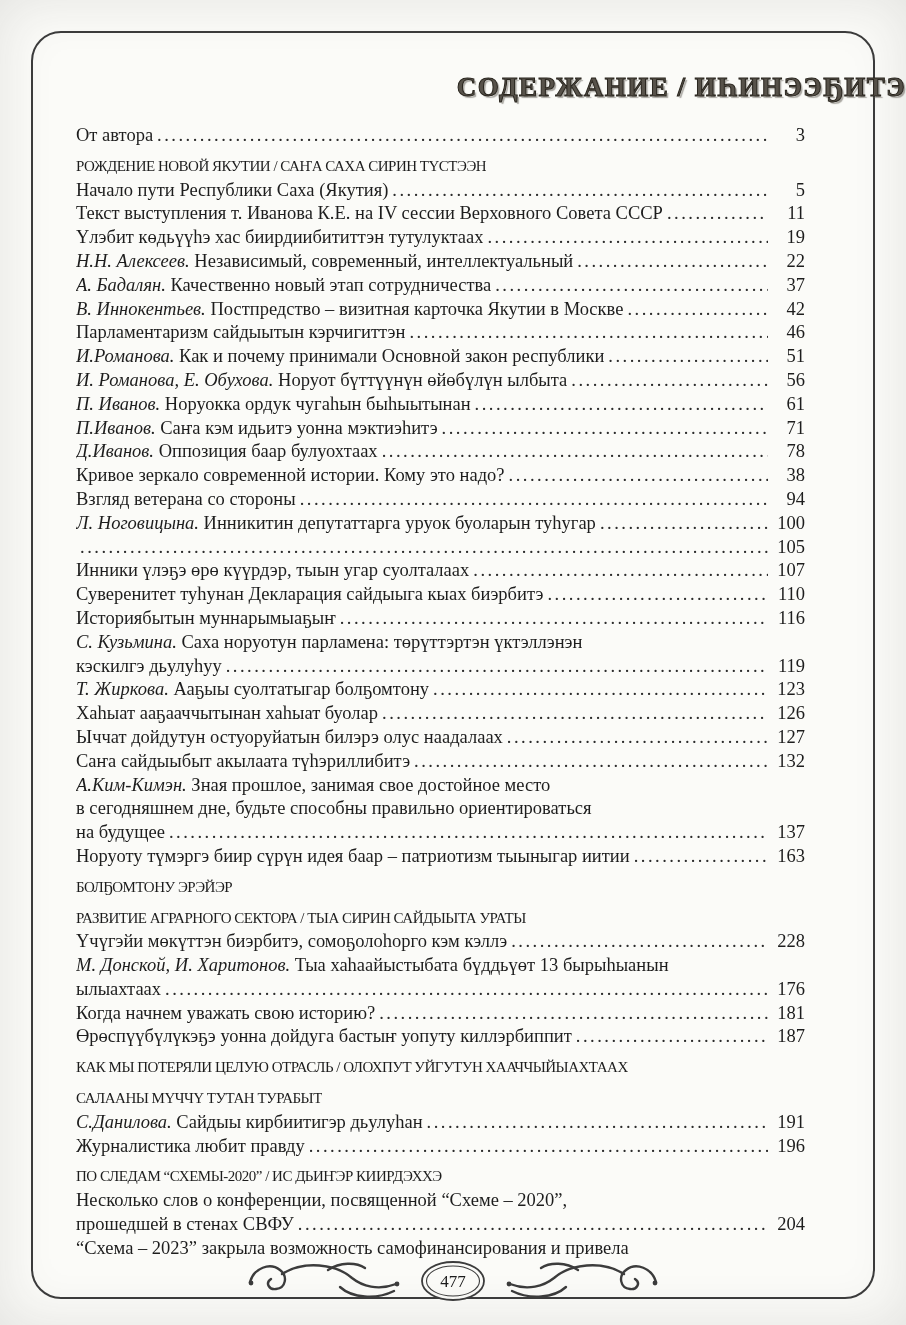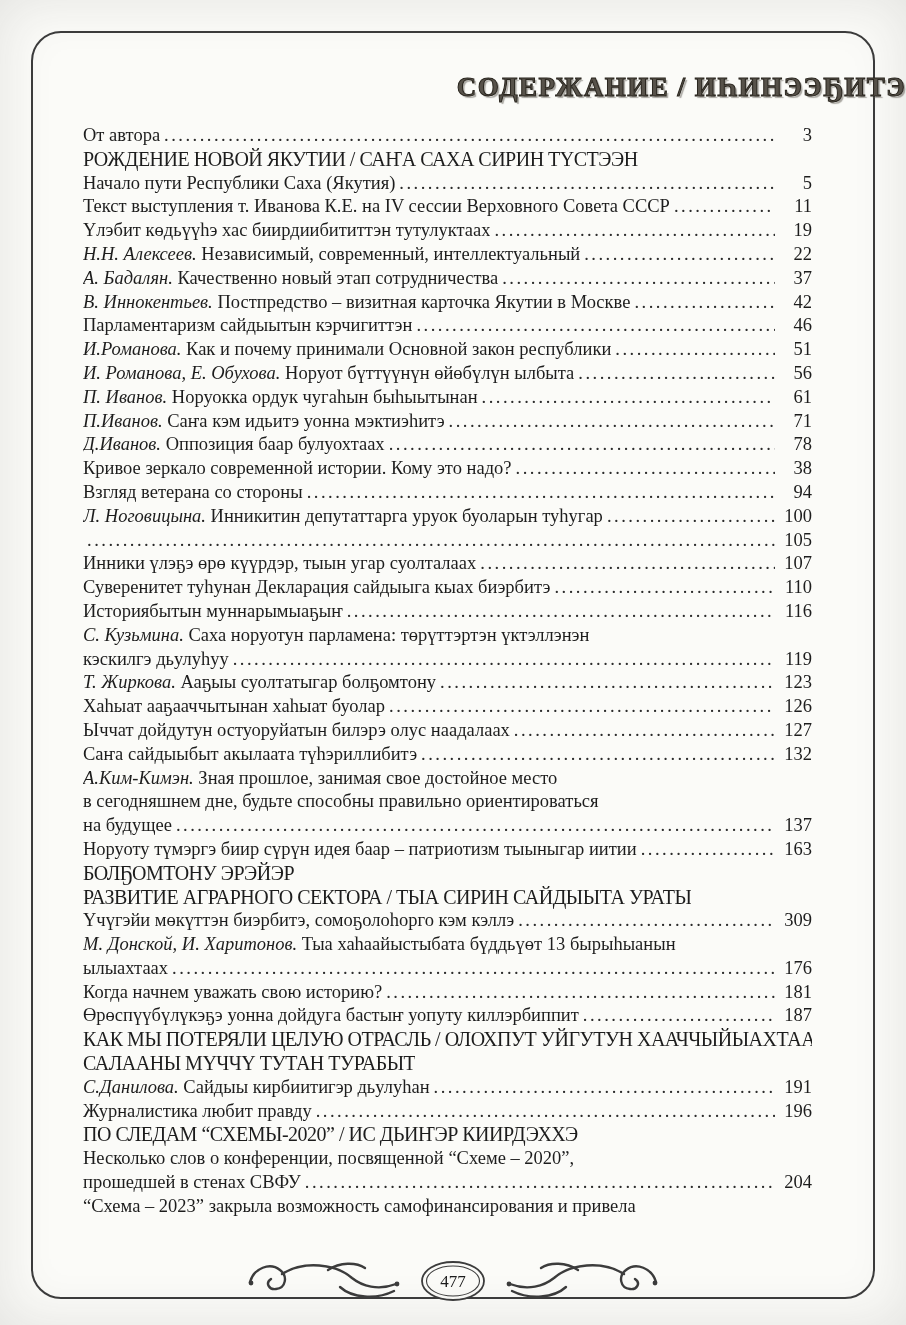"От автора" .toc { left: 83px -> 76px }
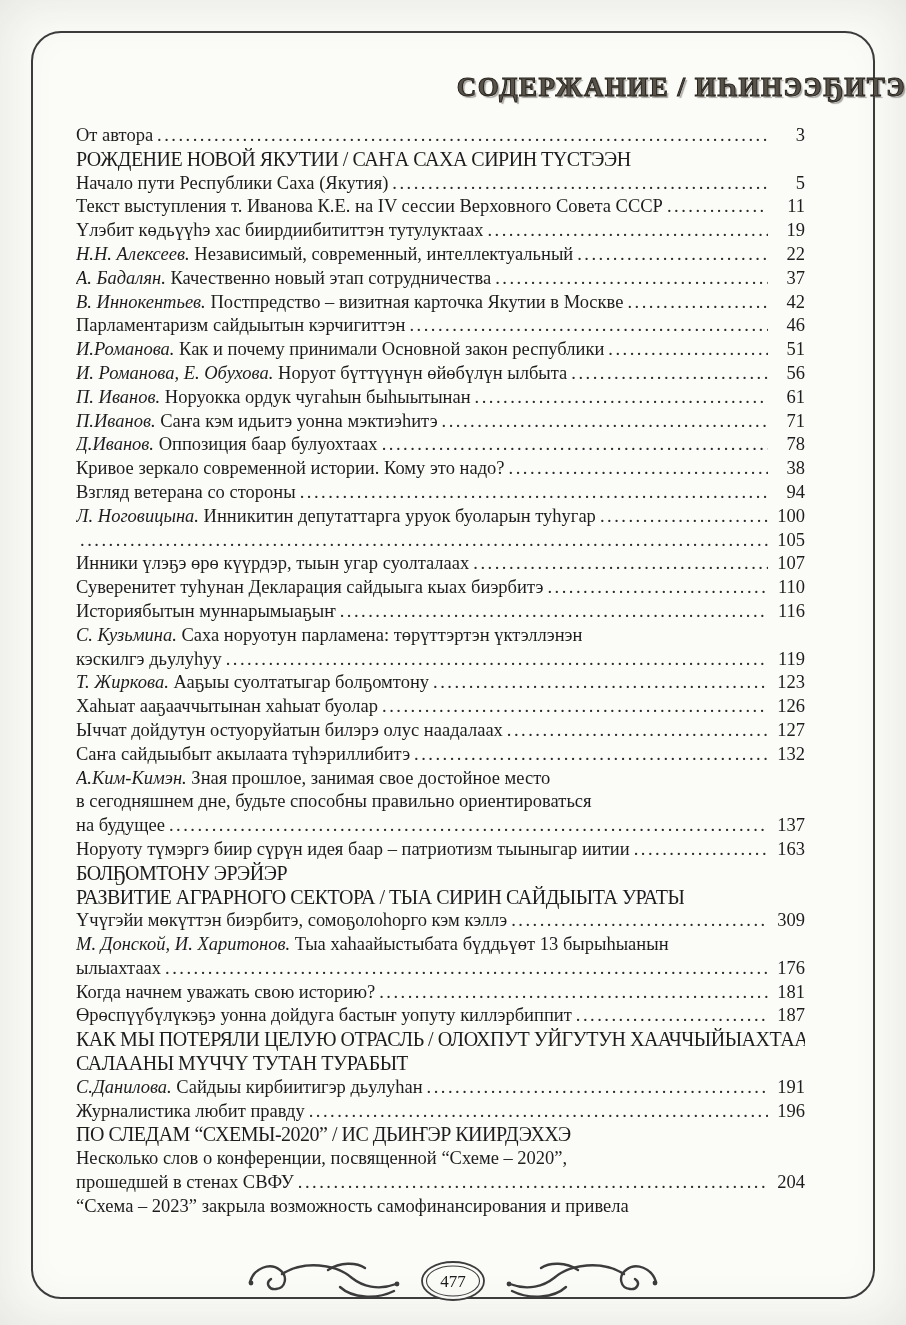"РОЖДЕНИЕ НОВОЙ ЯКУТИИ / САҤА" .toc-row.hdr { font-size: 20px -> 15px; margin-top: none -> 7px }
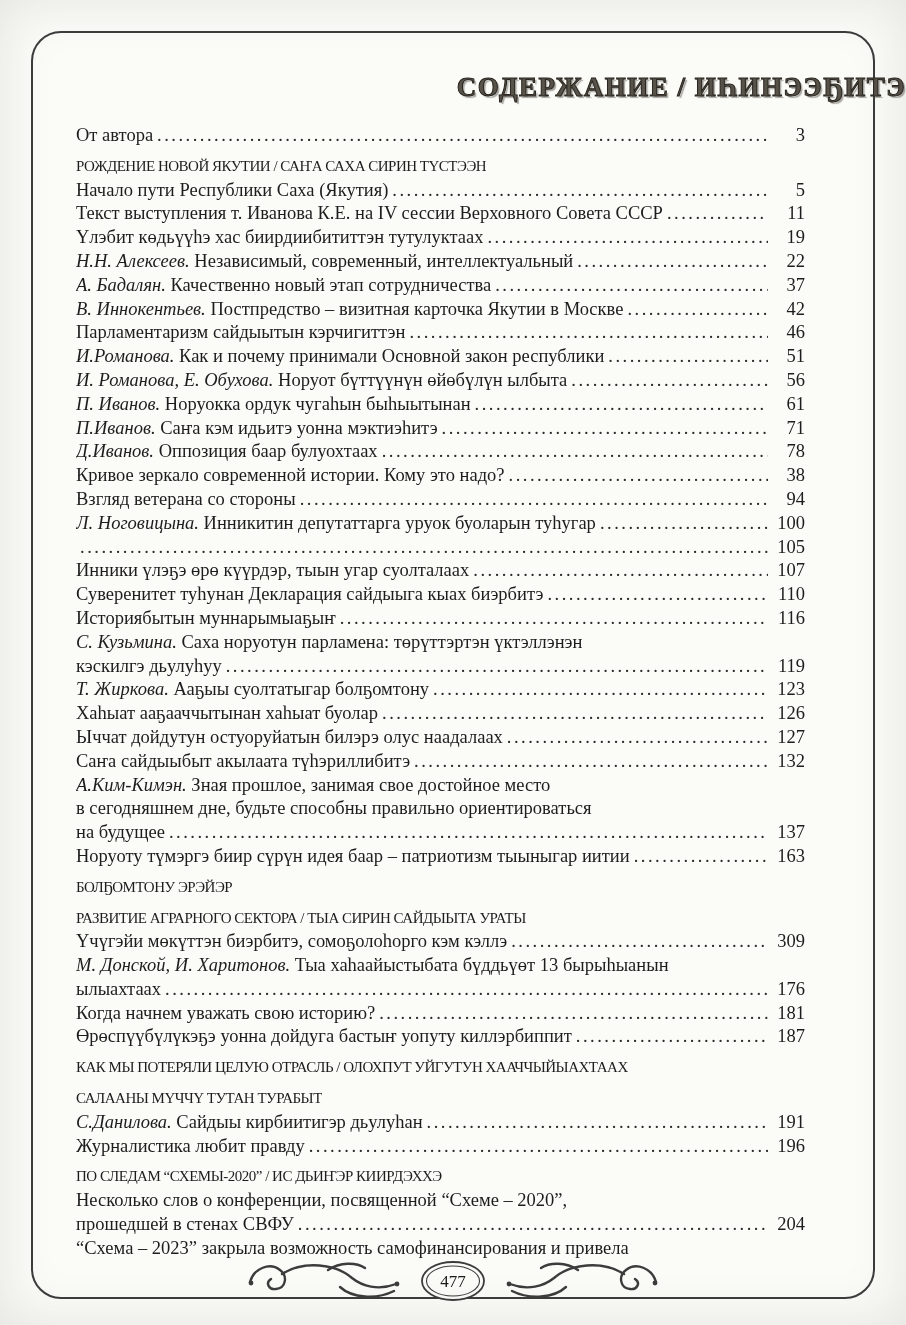"309" span.pg { text: 309 -> 228 }
